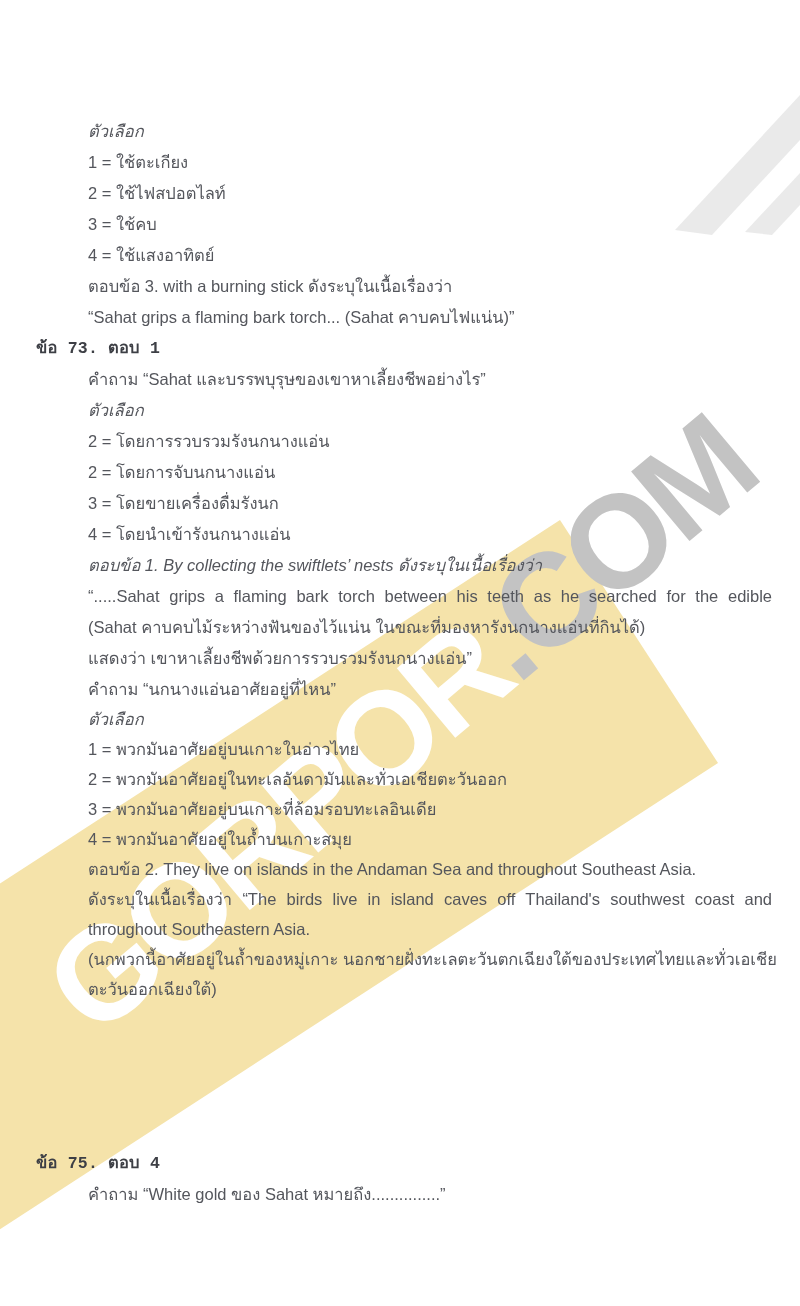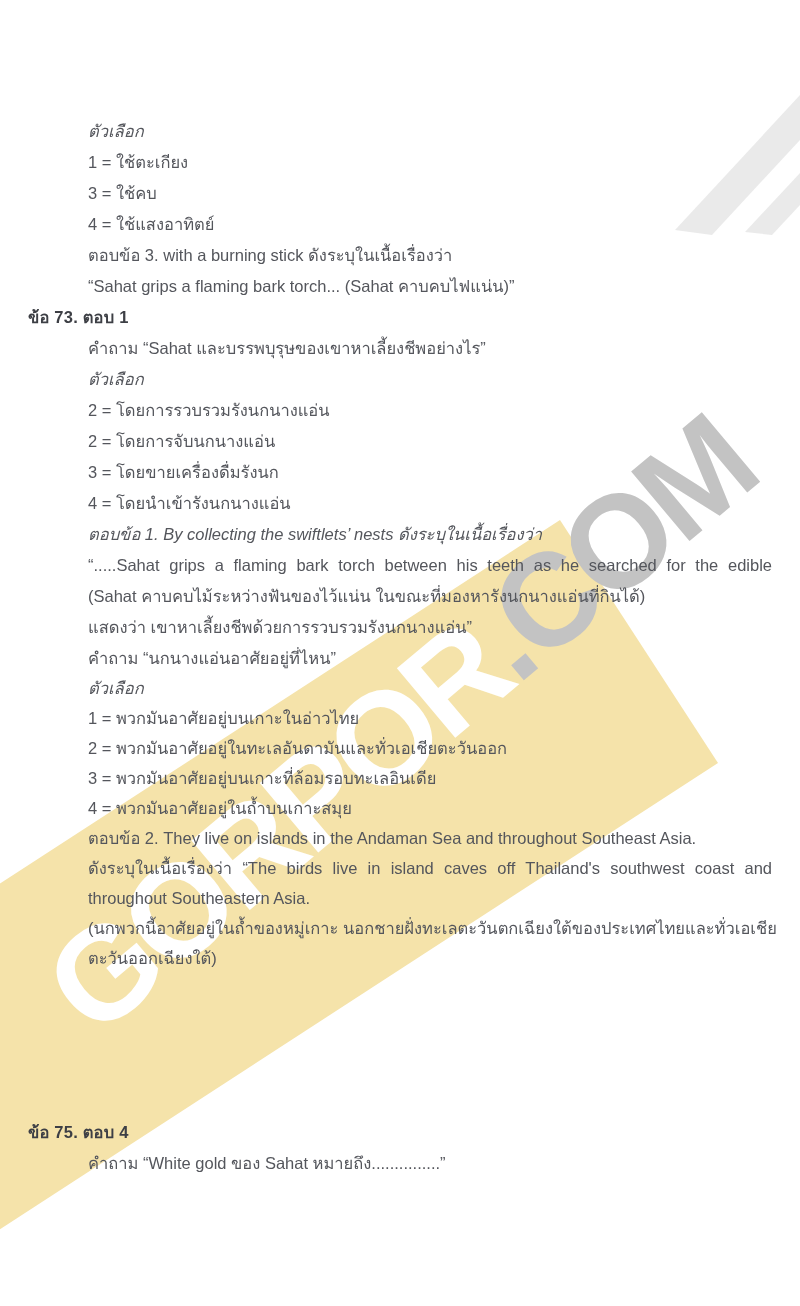"2 = ใช้ไฟสปอตไลท์" div.line { html: none -> <div>2 = ใช้ไฟสปอตไลท์</div> }
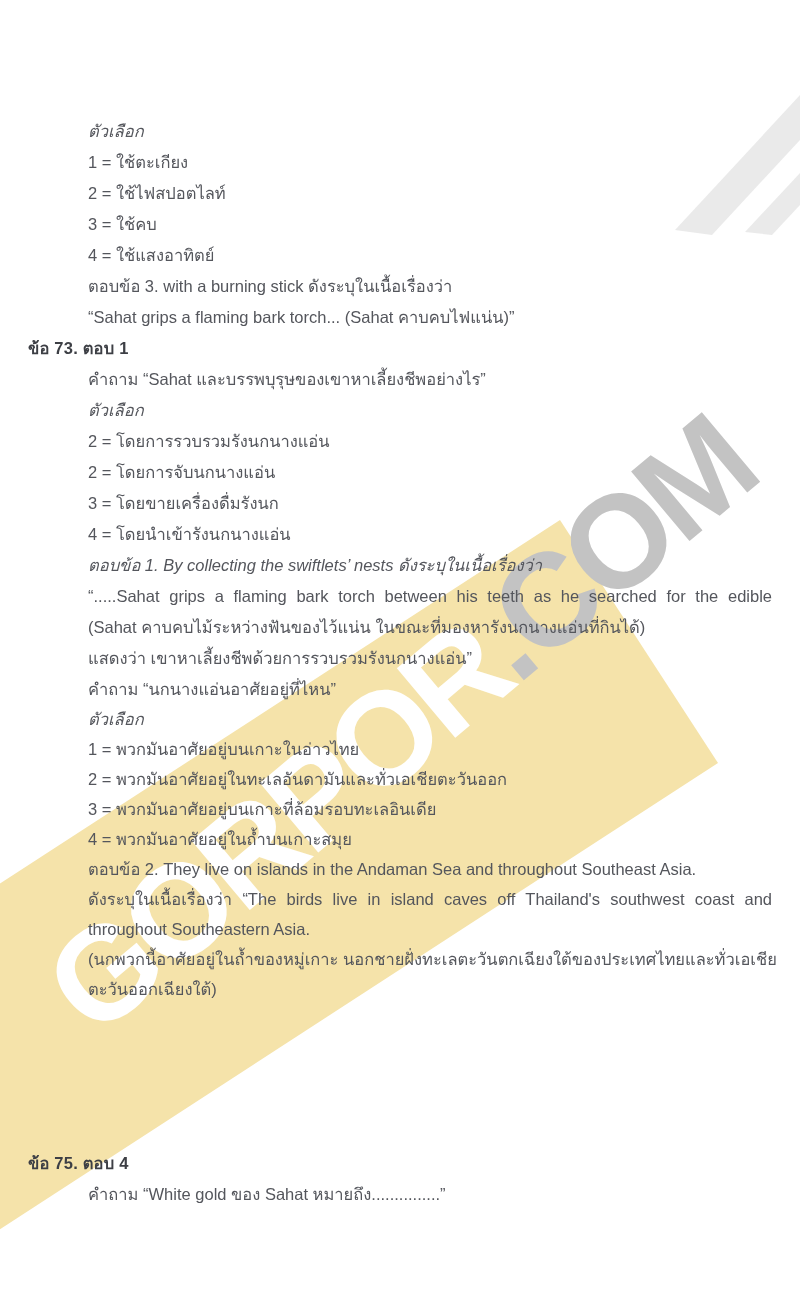"ข้อ 73. ตอบ 1" .line.header { font-family: none -> Liberation Mono, monospace; padding-left: 28px -> 36px }
